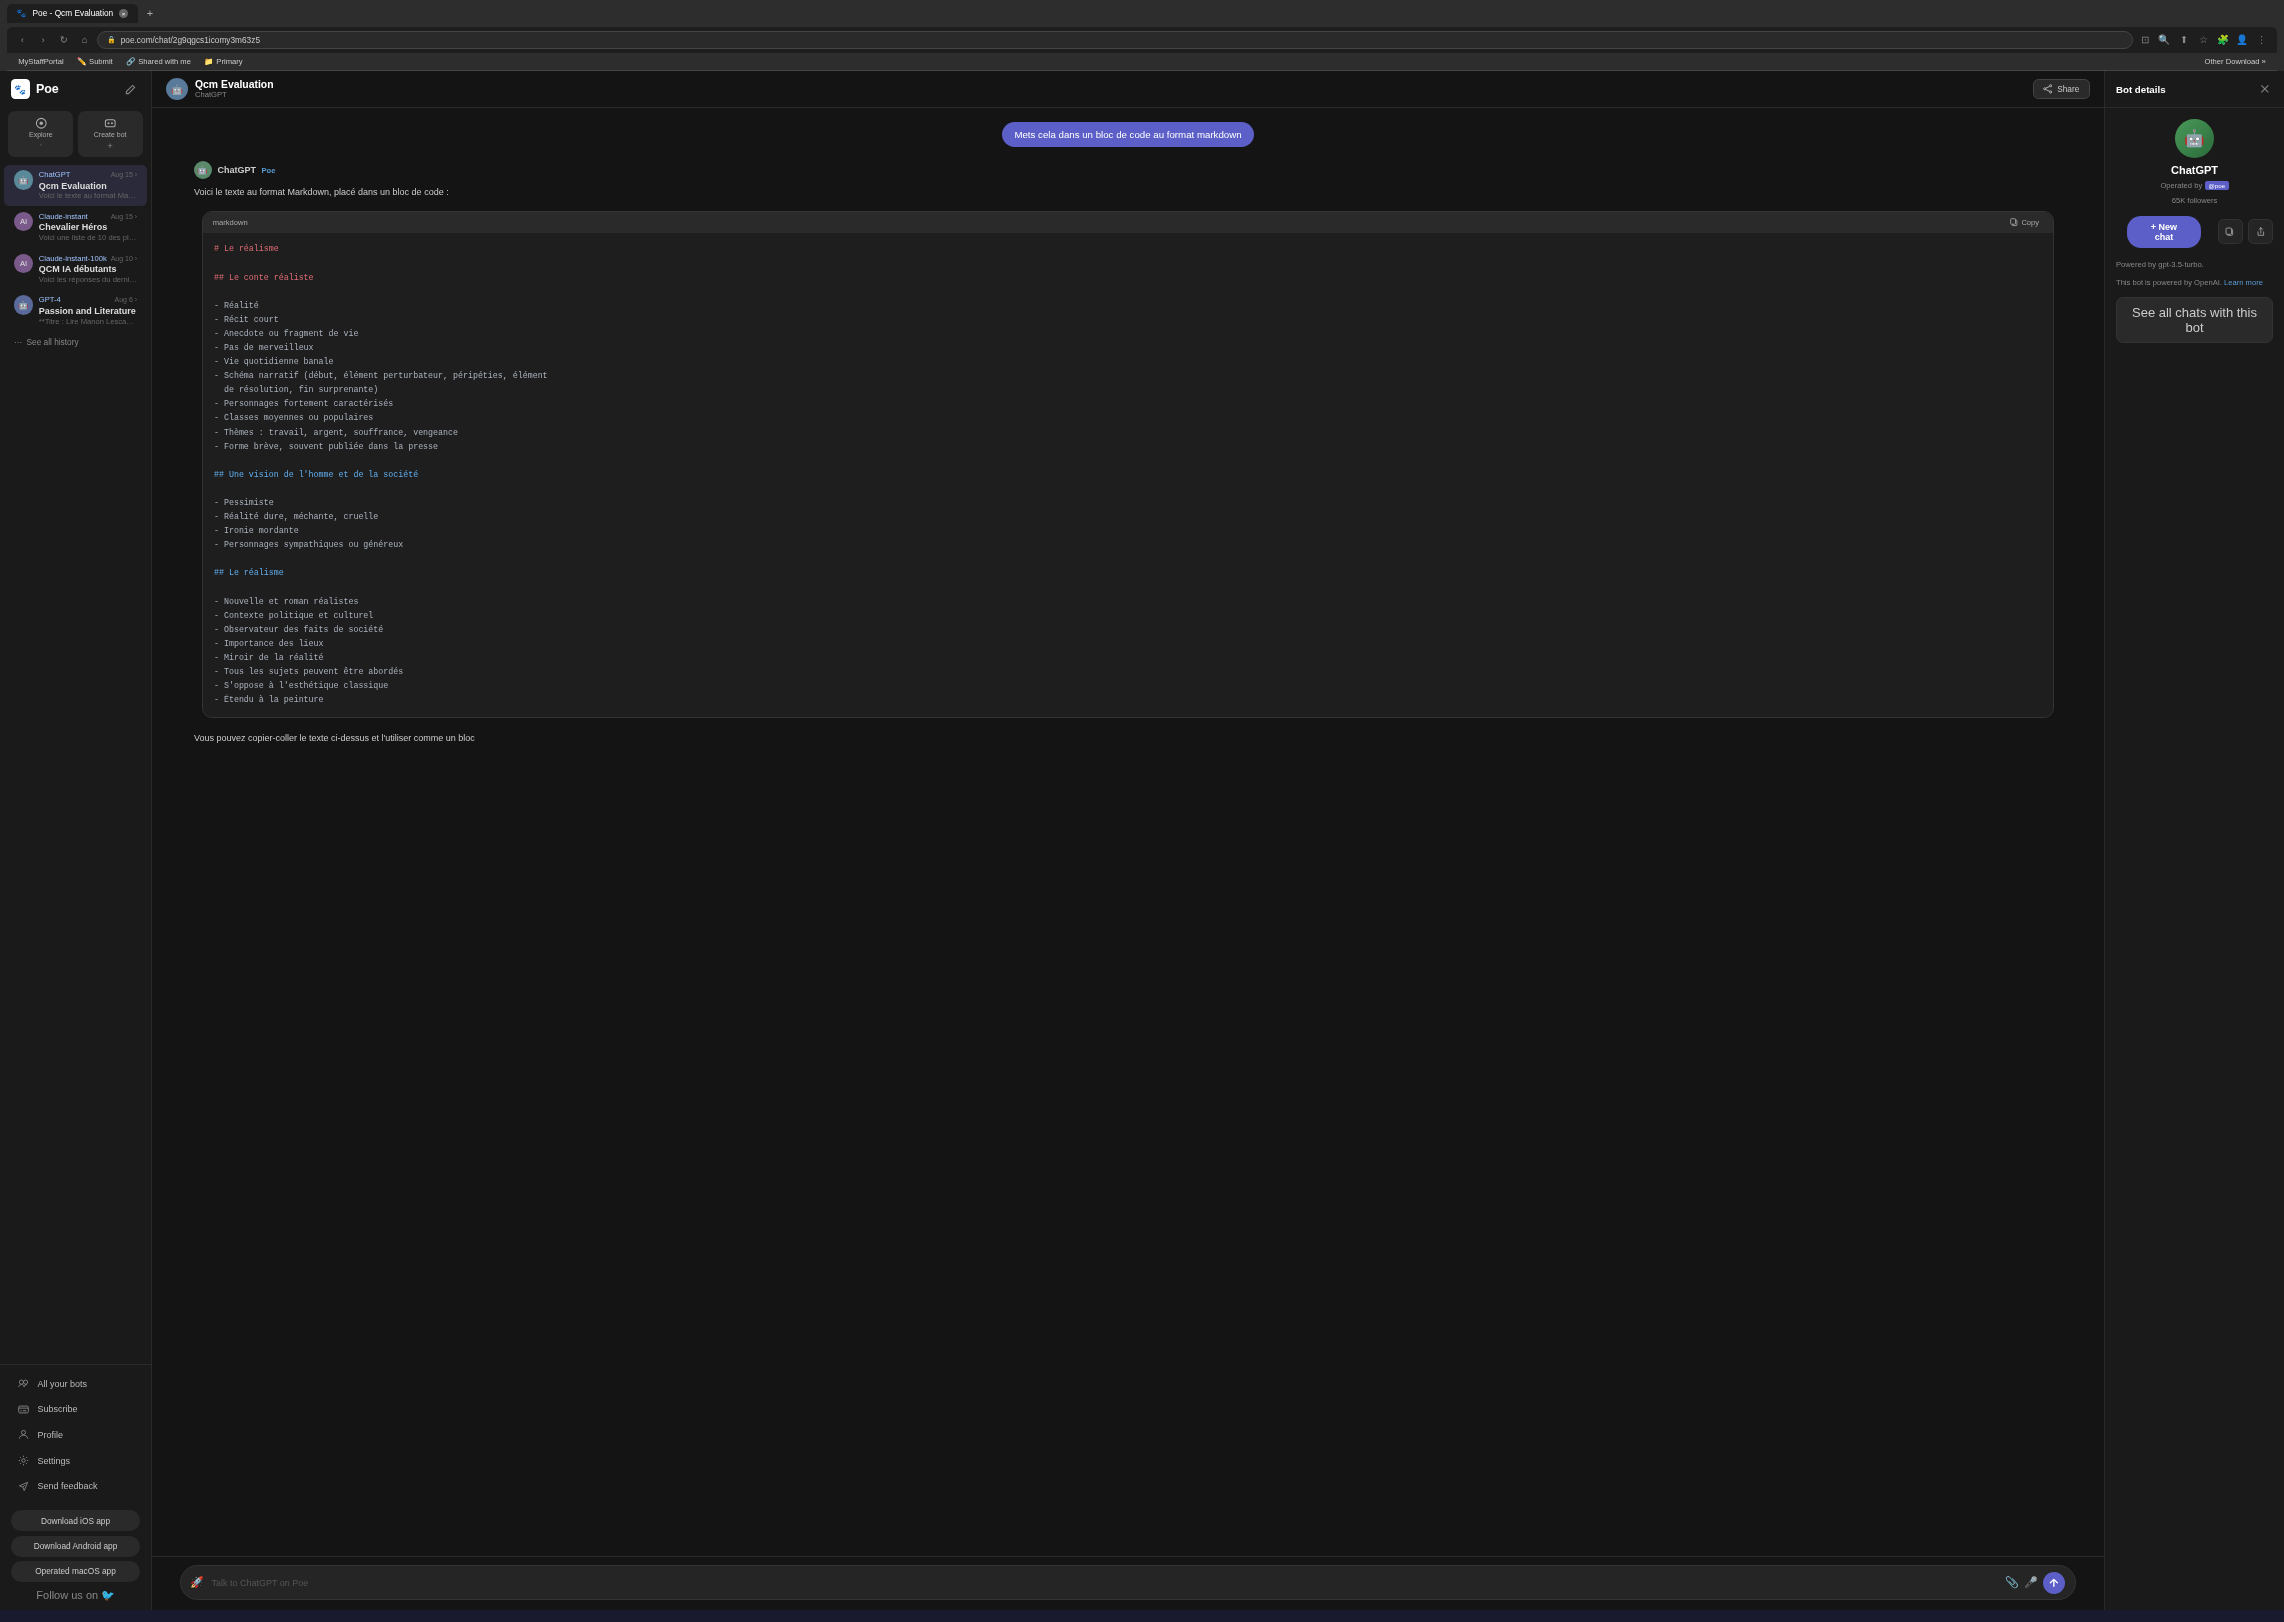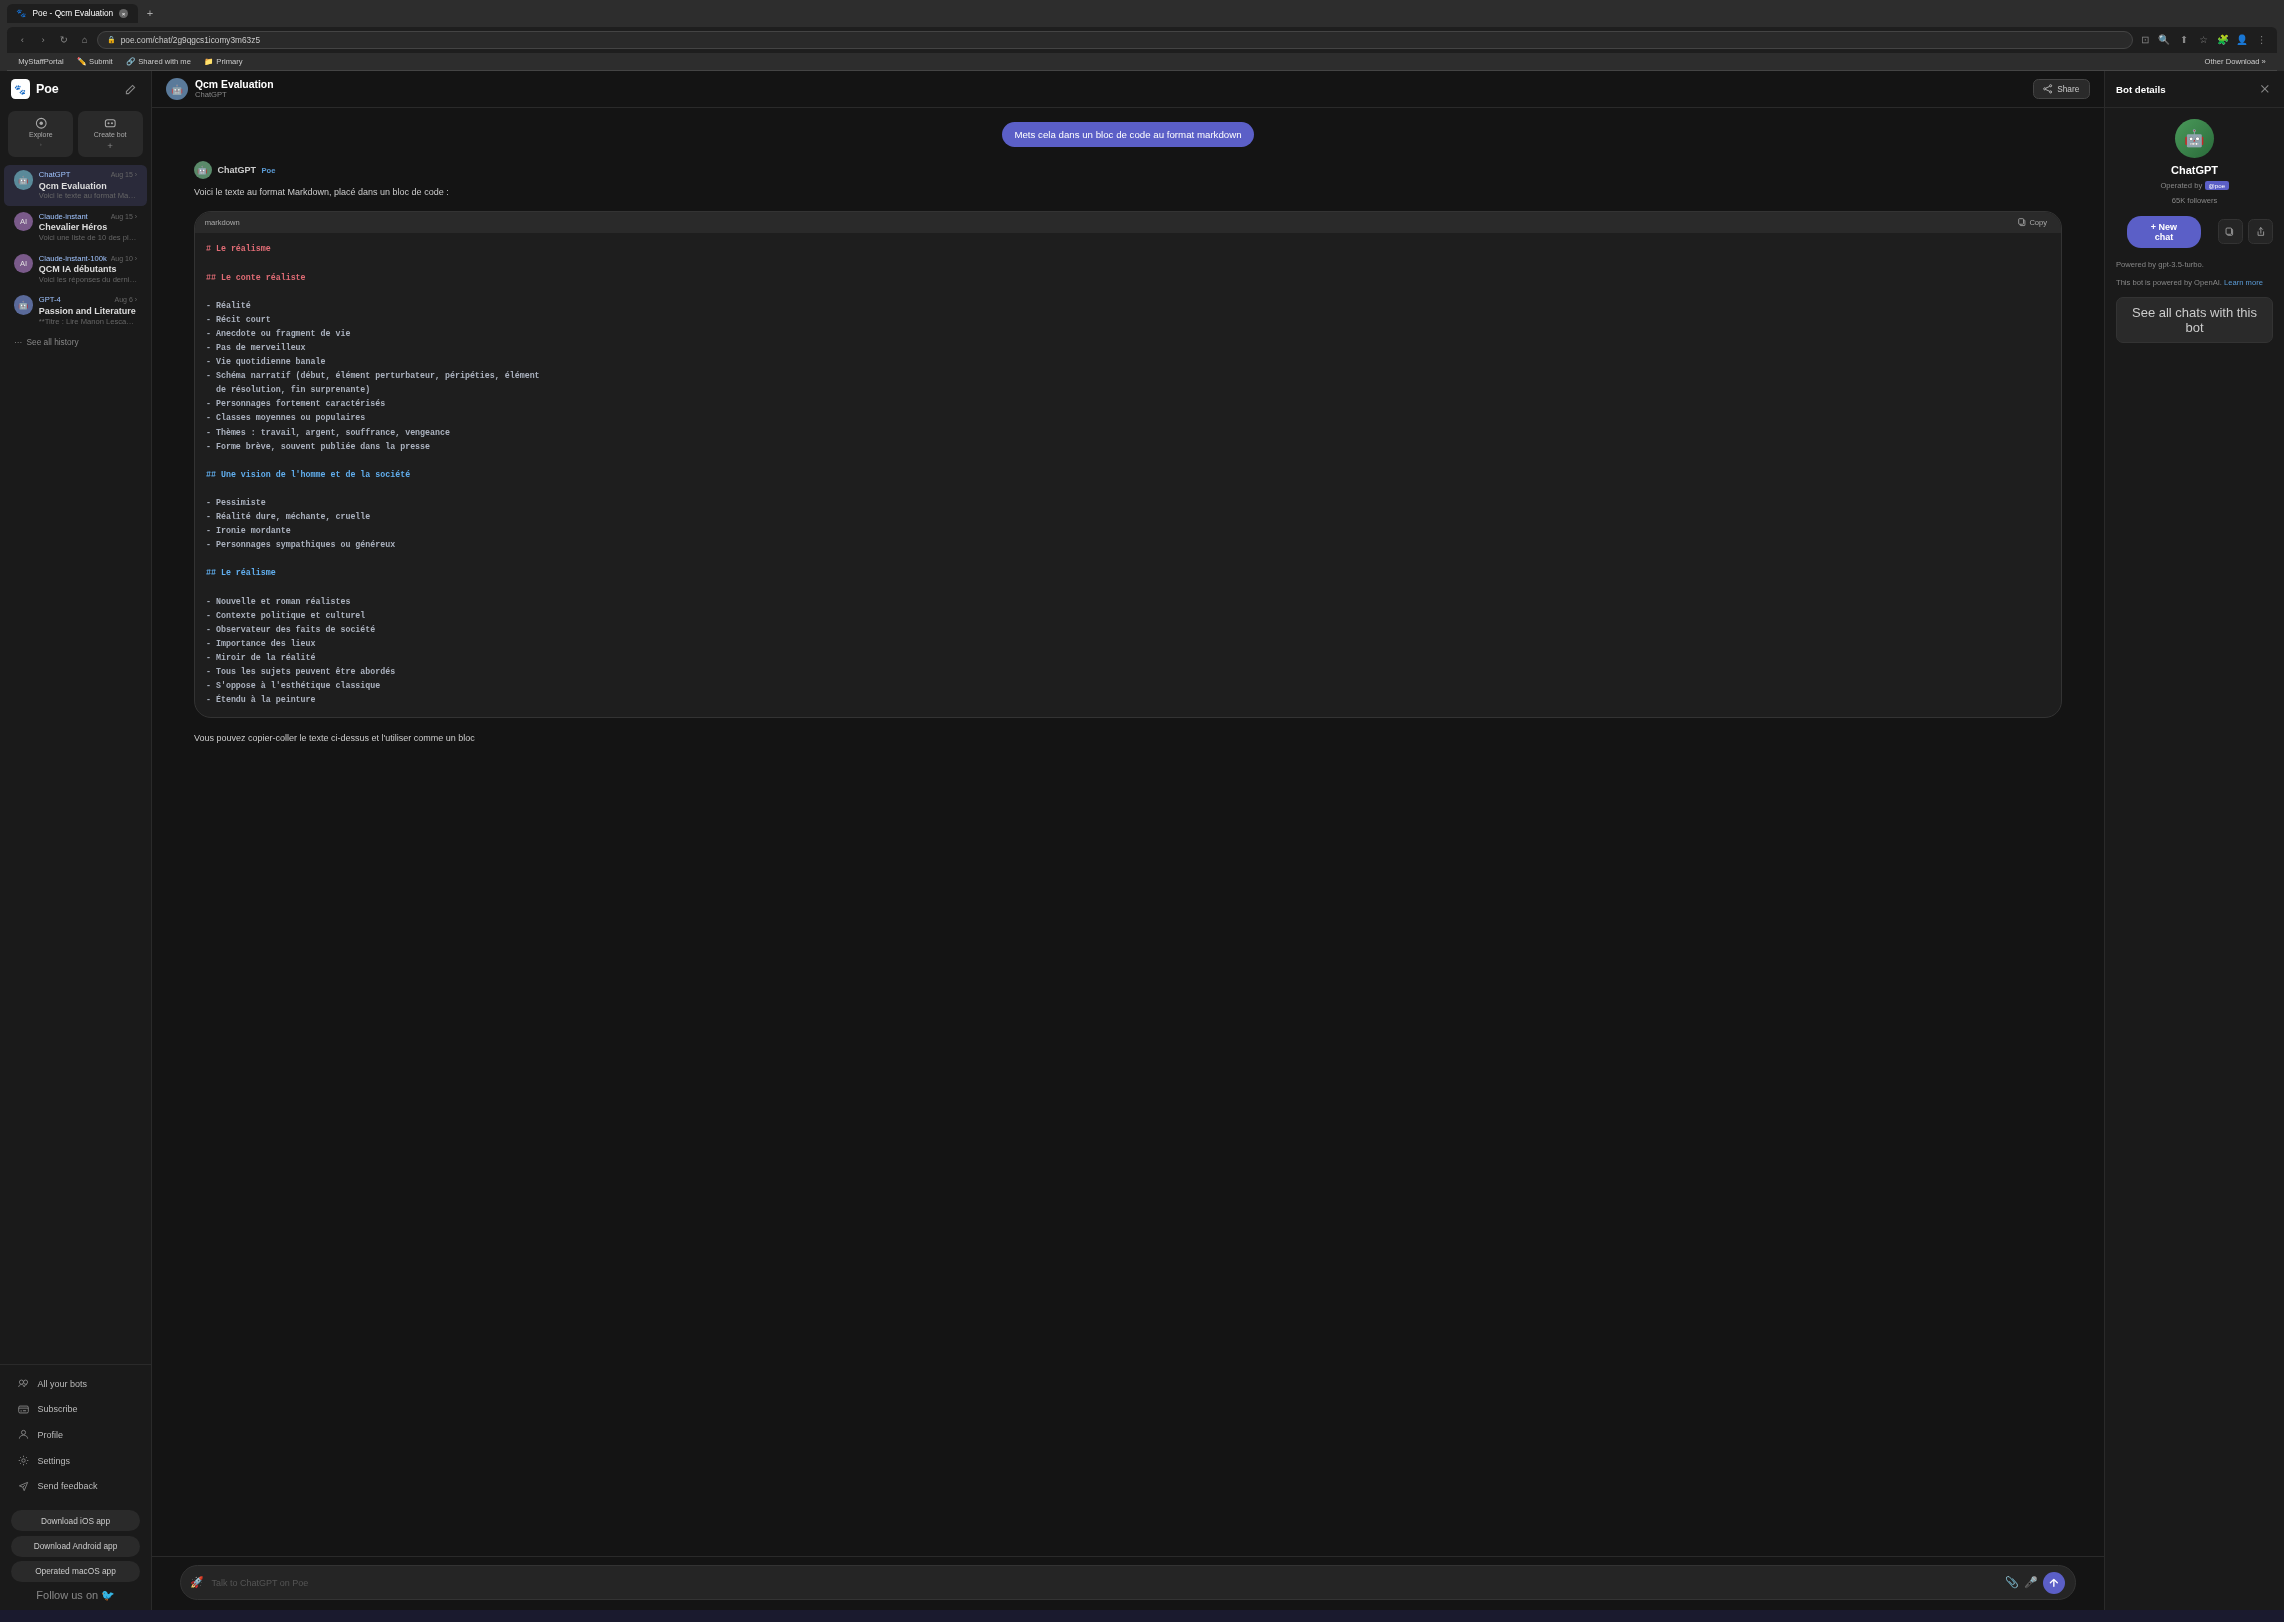"markdown" .code-block { border-radius: 17px -> 10px; margin: 7px 0 -> 7px 8px }
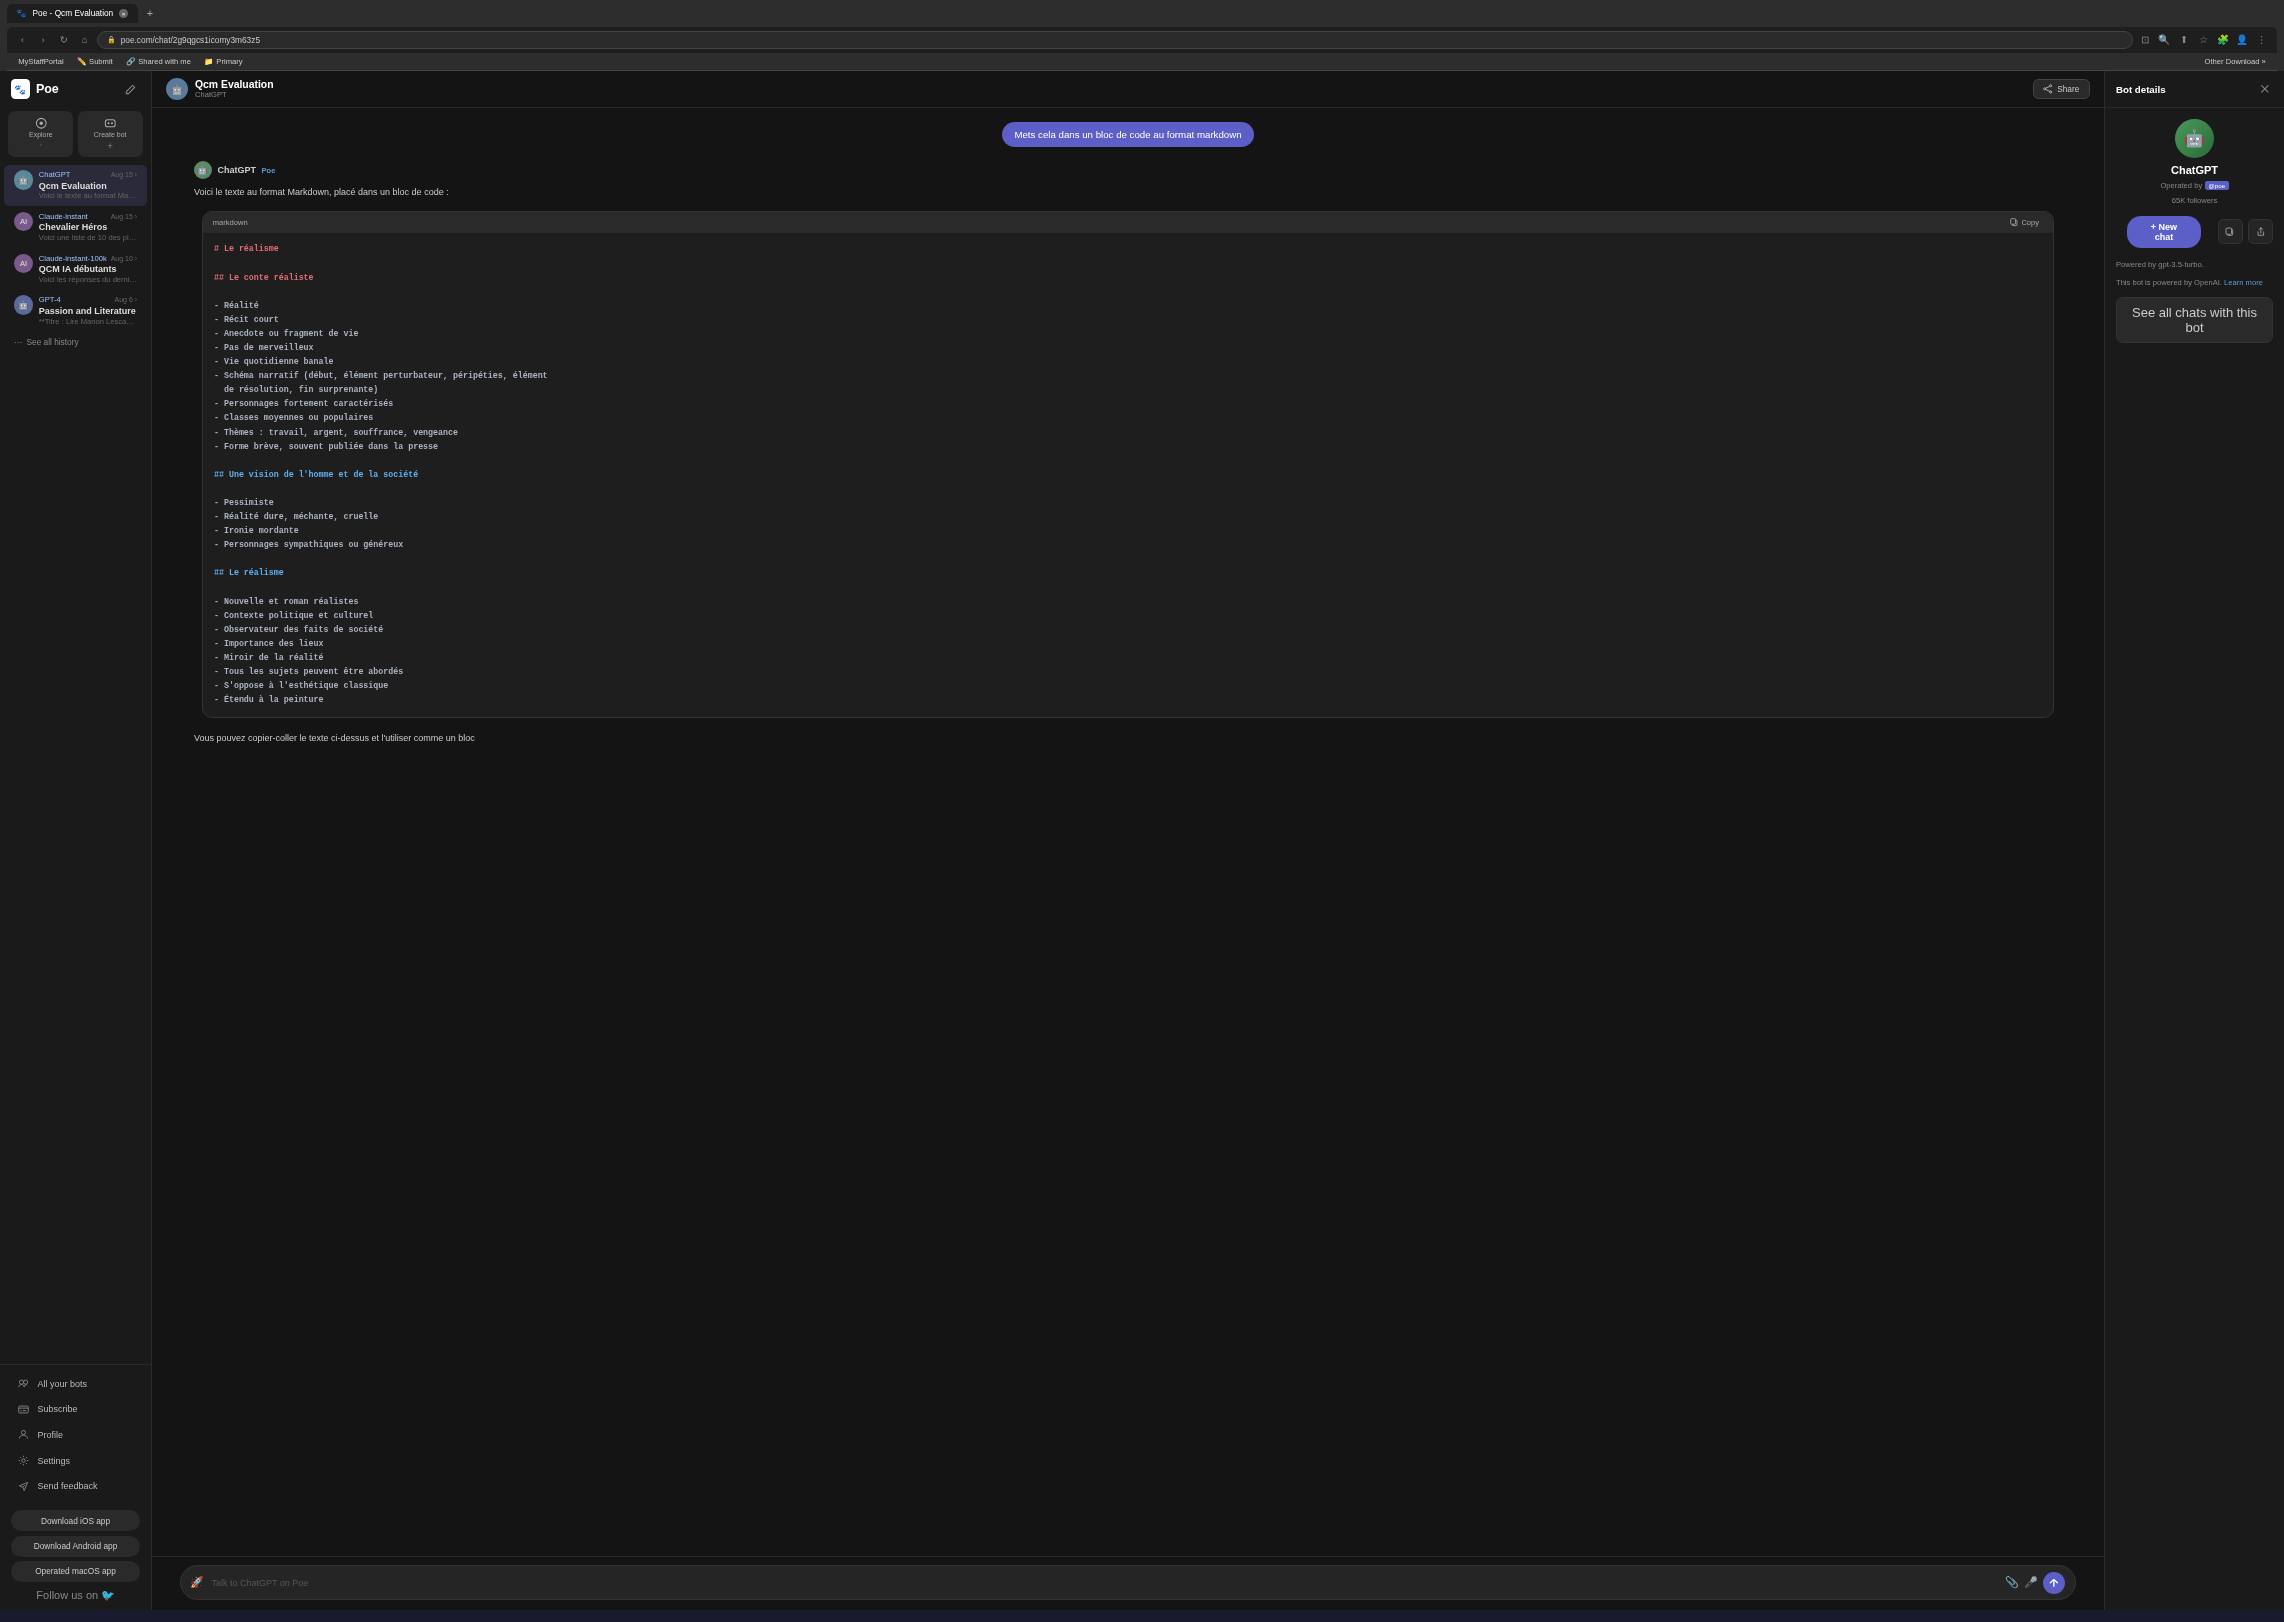"# Le réalisme" .code-content { font-weight: bold -> none }
